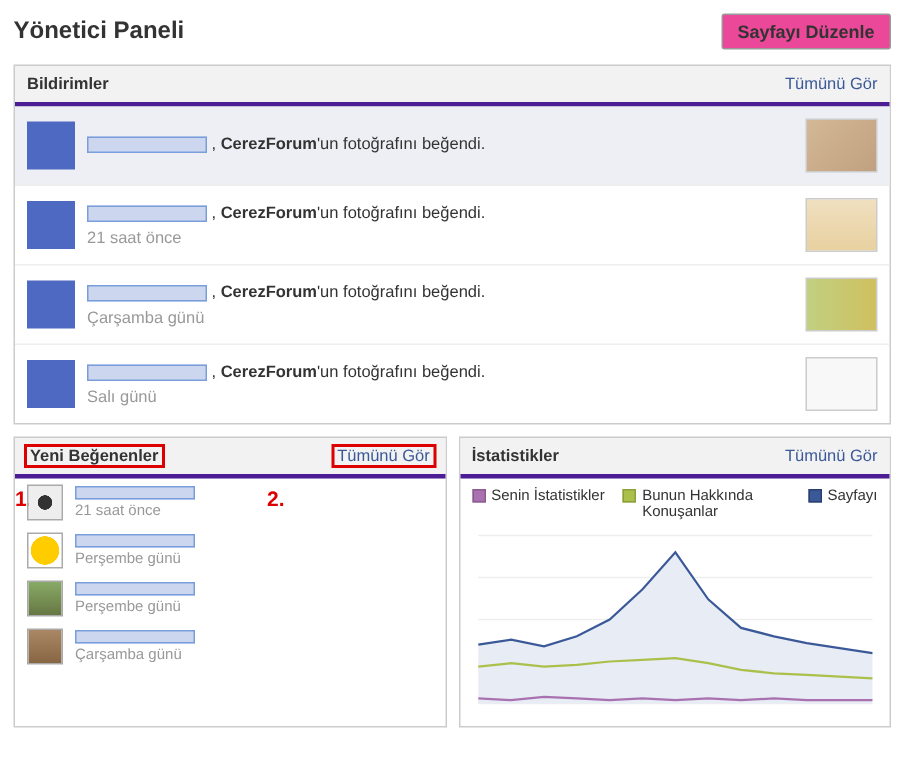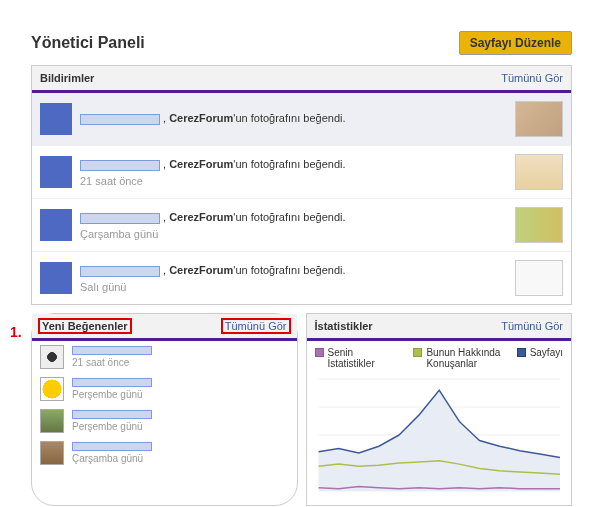"Yönetici Paneli" .container { padding: 23px -> 1px }
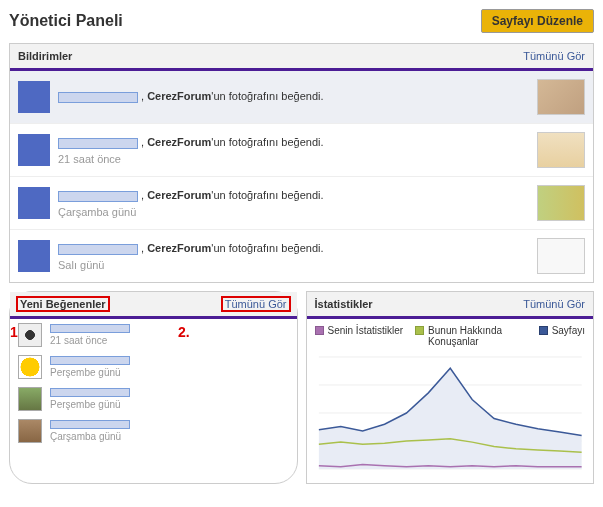"Sayfayı Düzenle" .edit-btn { background: #eab308 -> #ec4899 }
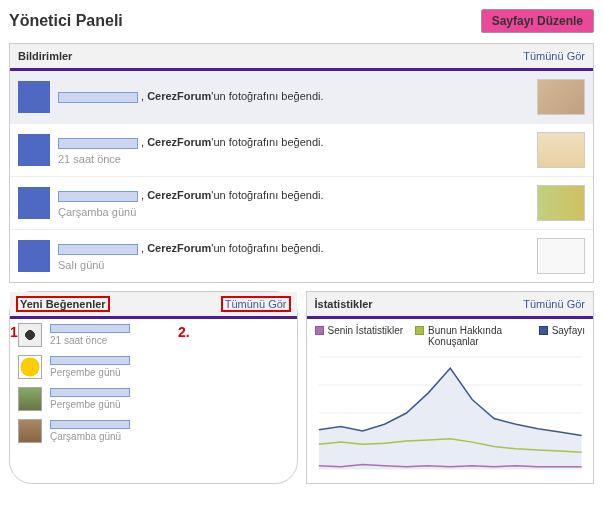"Yeni Beğenenler" .likers-panel { border-radius: 23px -> none }
